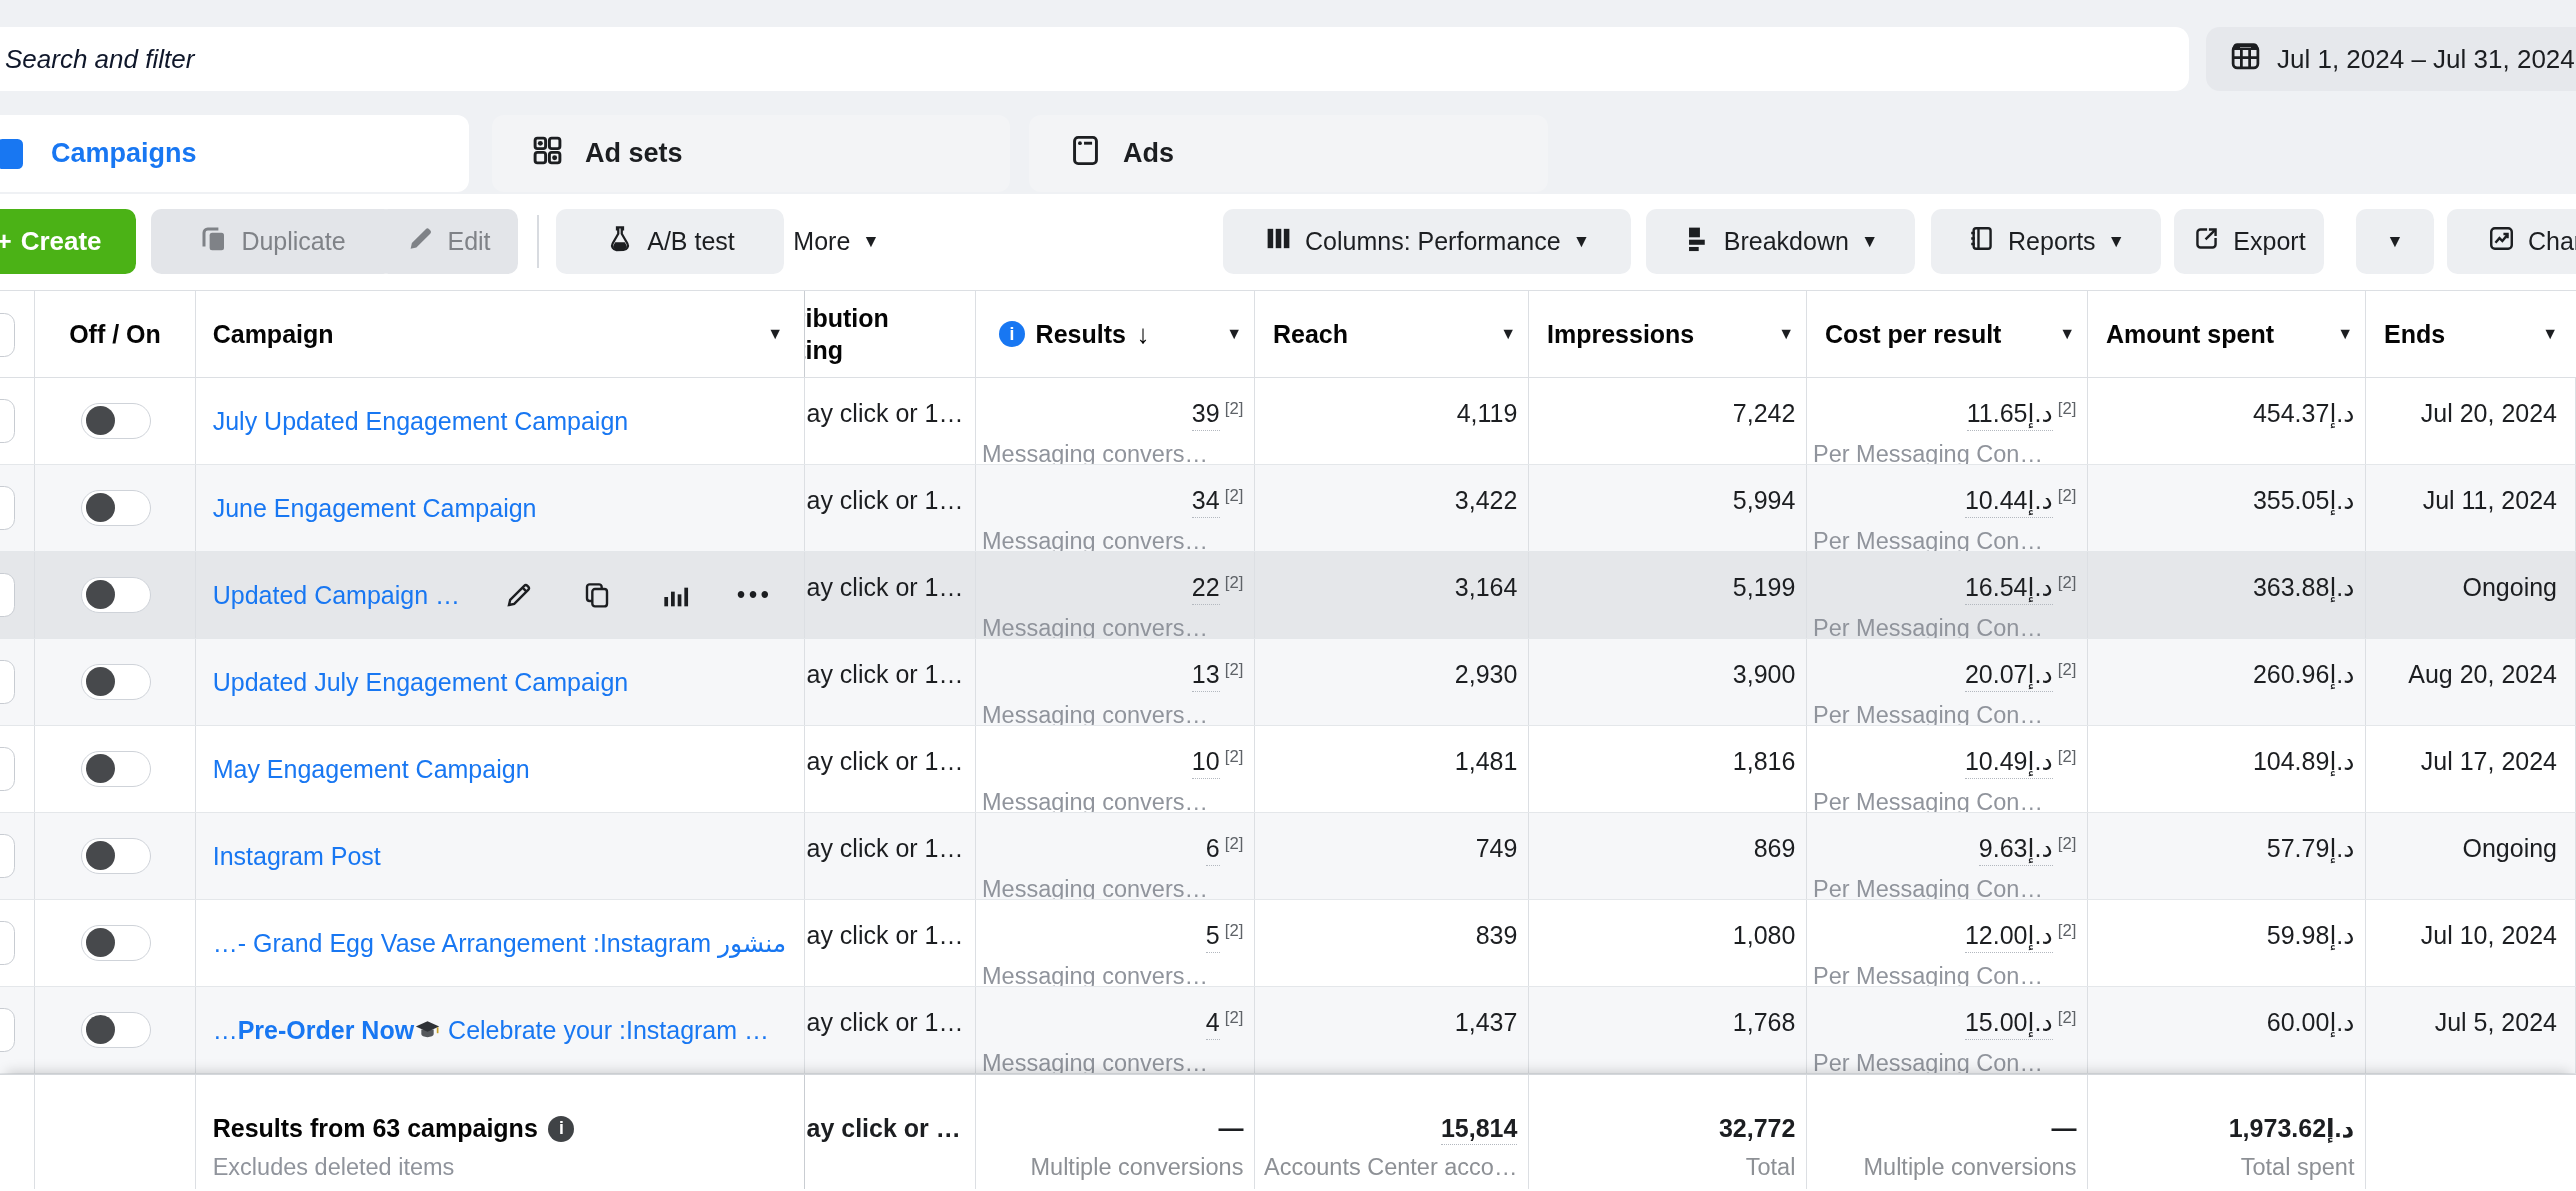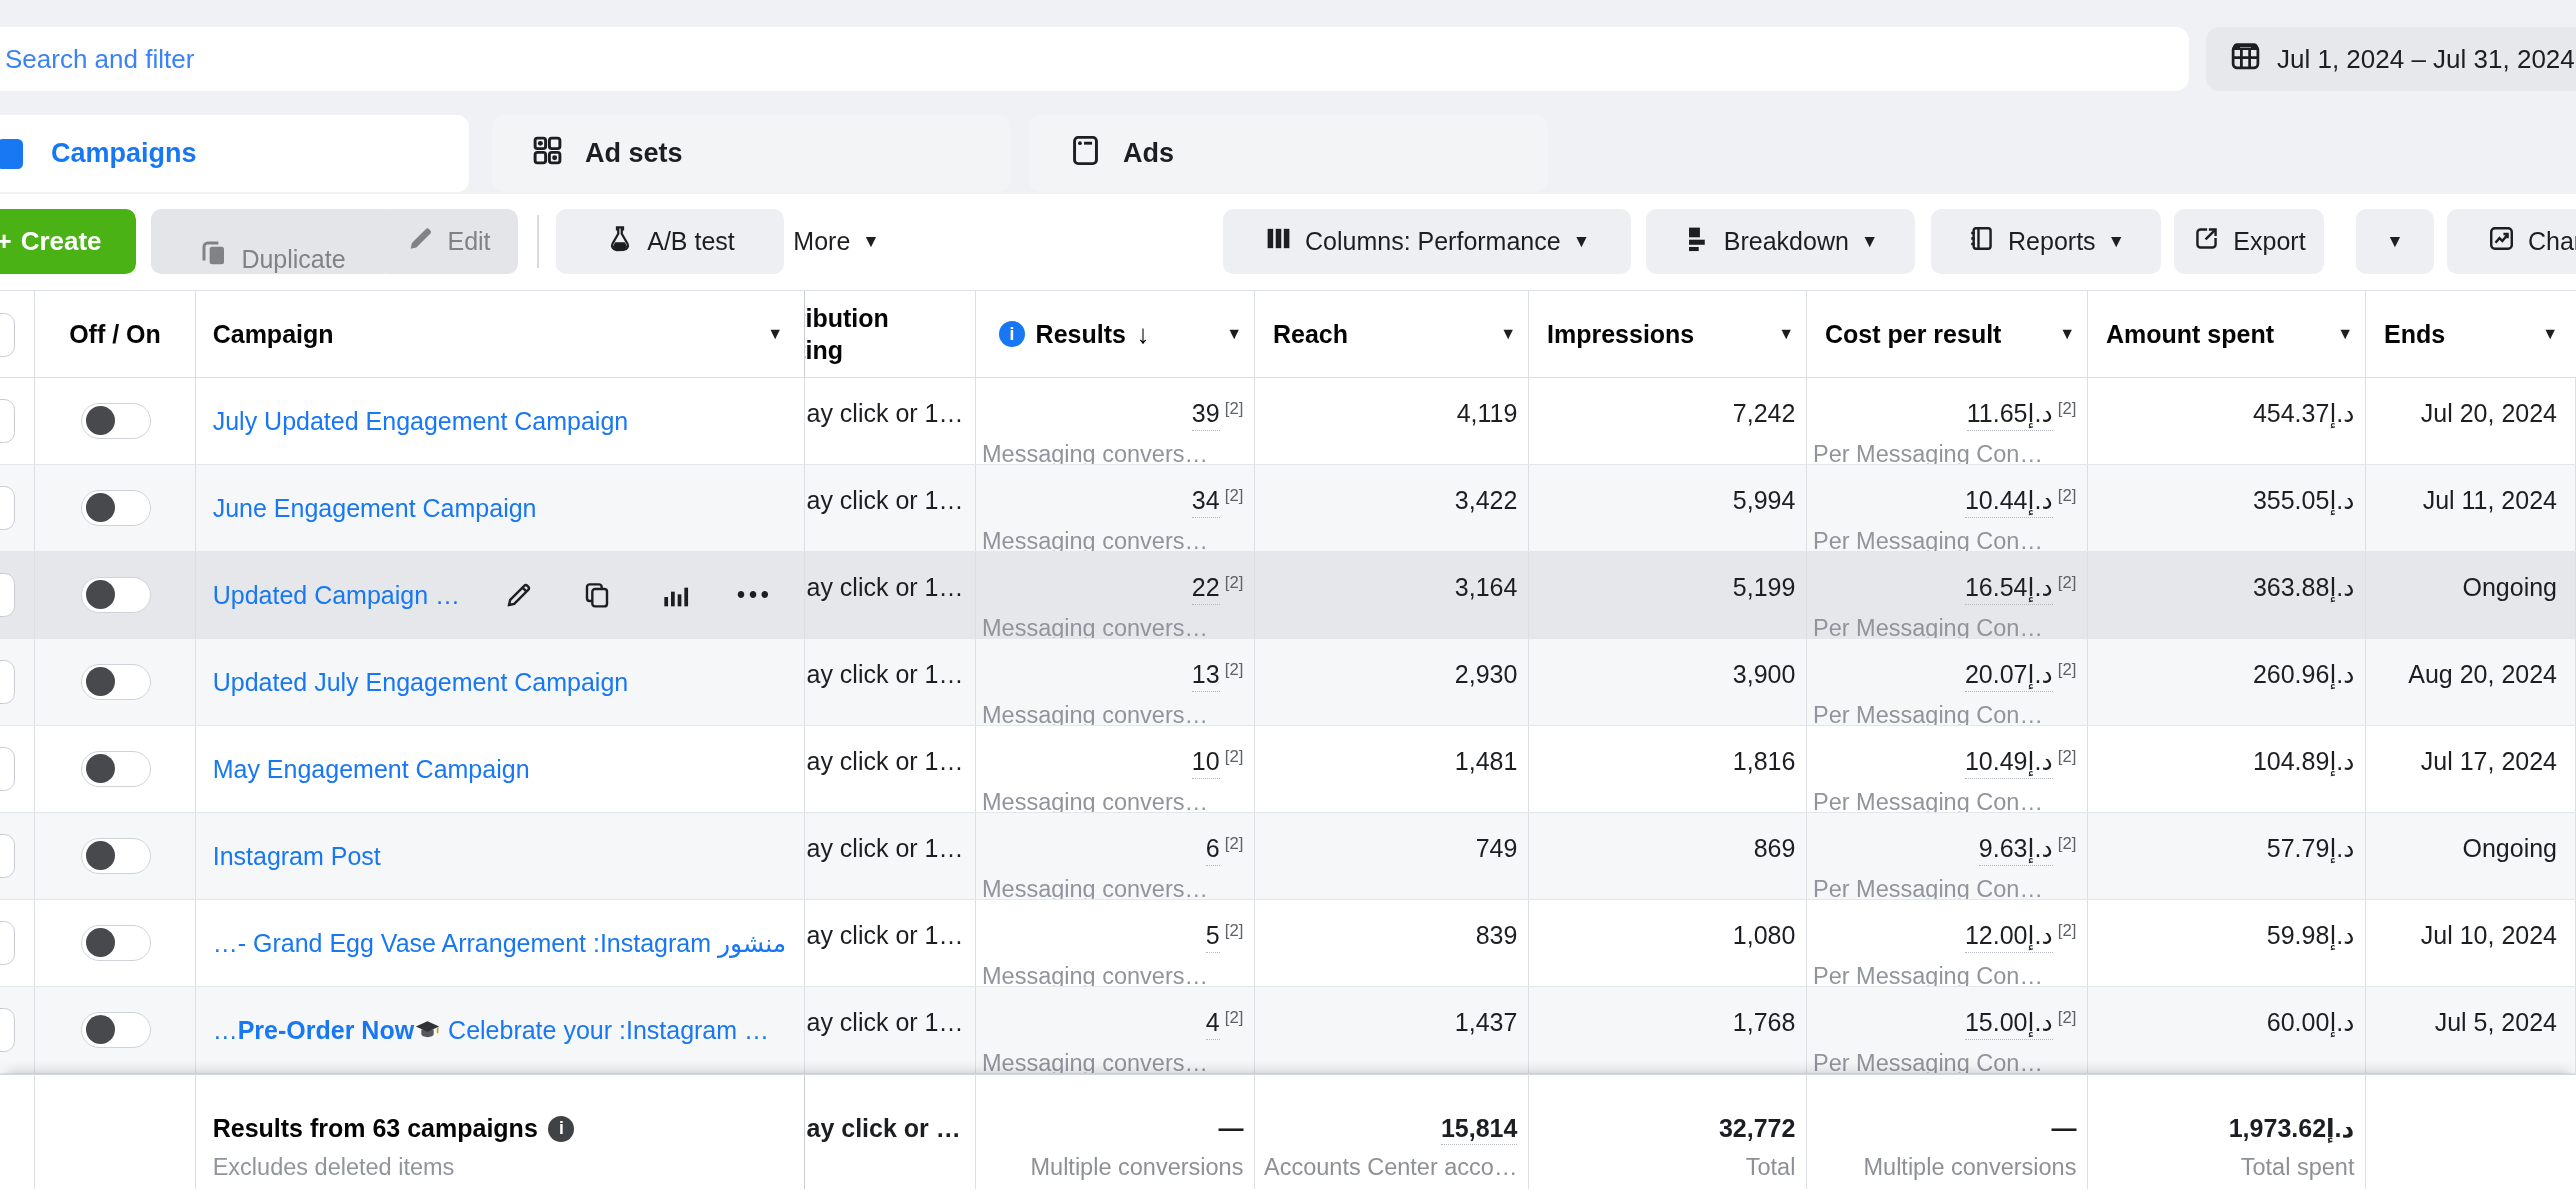"Search and filter" .search-placeholder { color: #3b82f6 -> #0f172a; font-style: none -> italic }
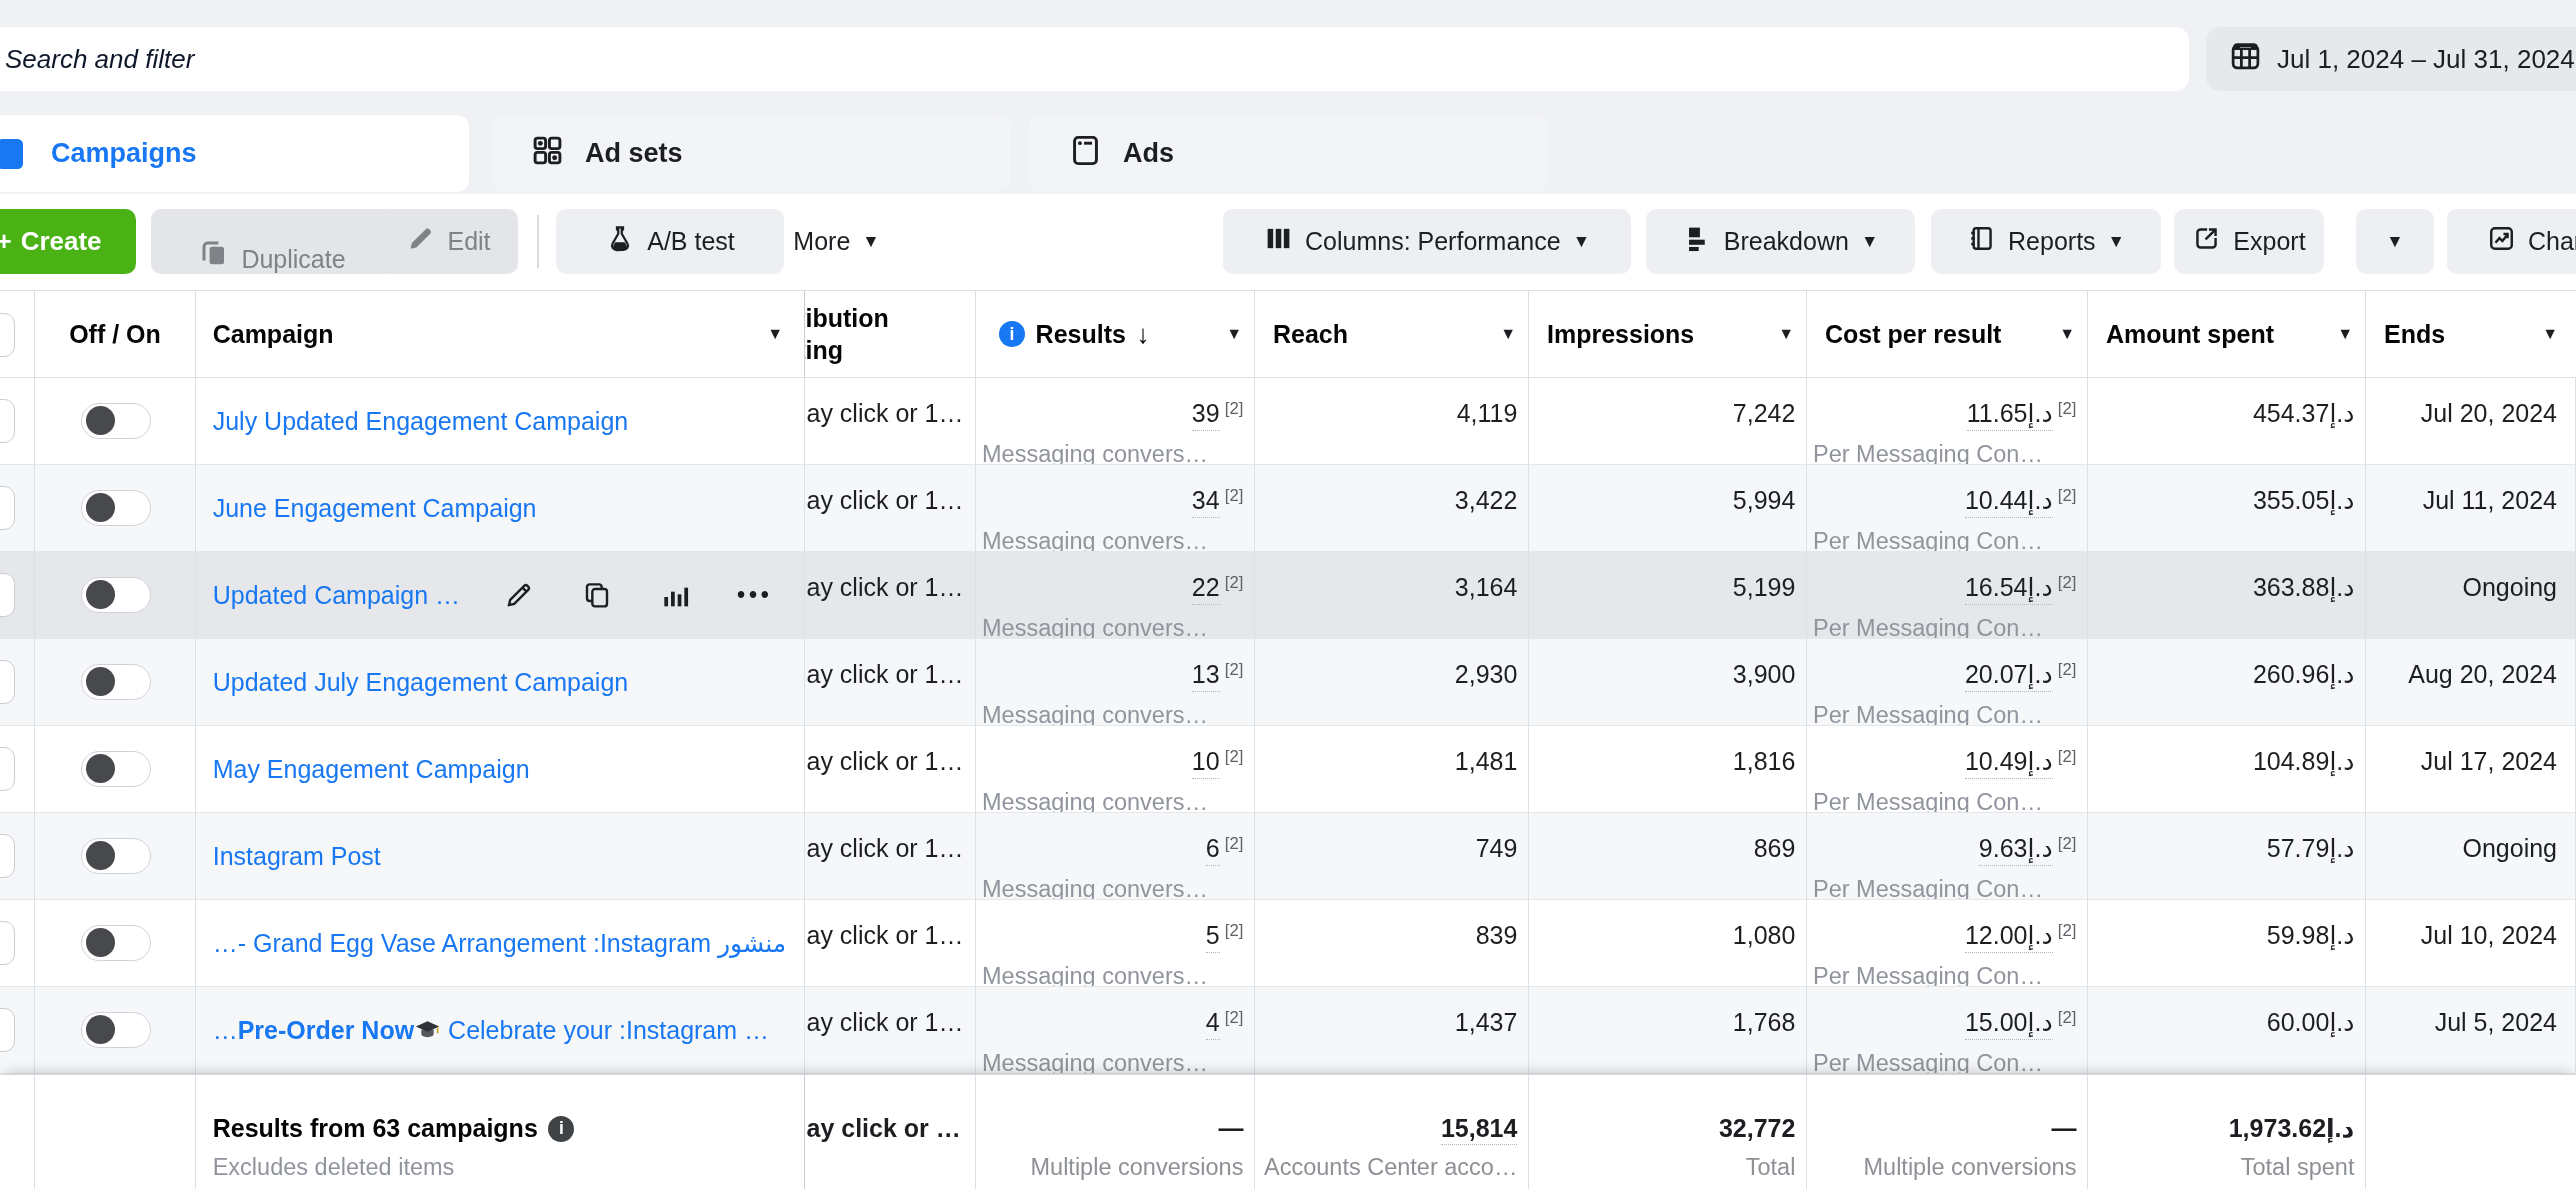"Duplicate" .btn-duplicate { align-items: flex-end -> none }
